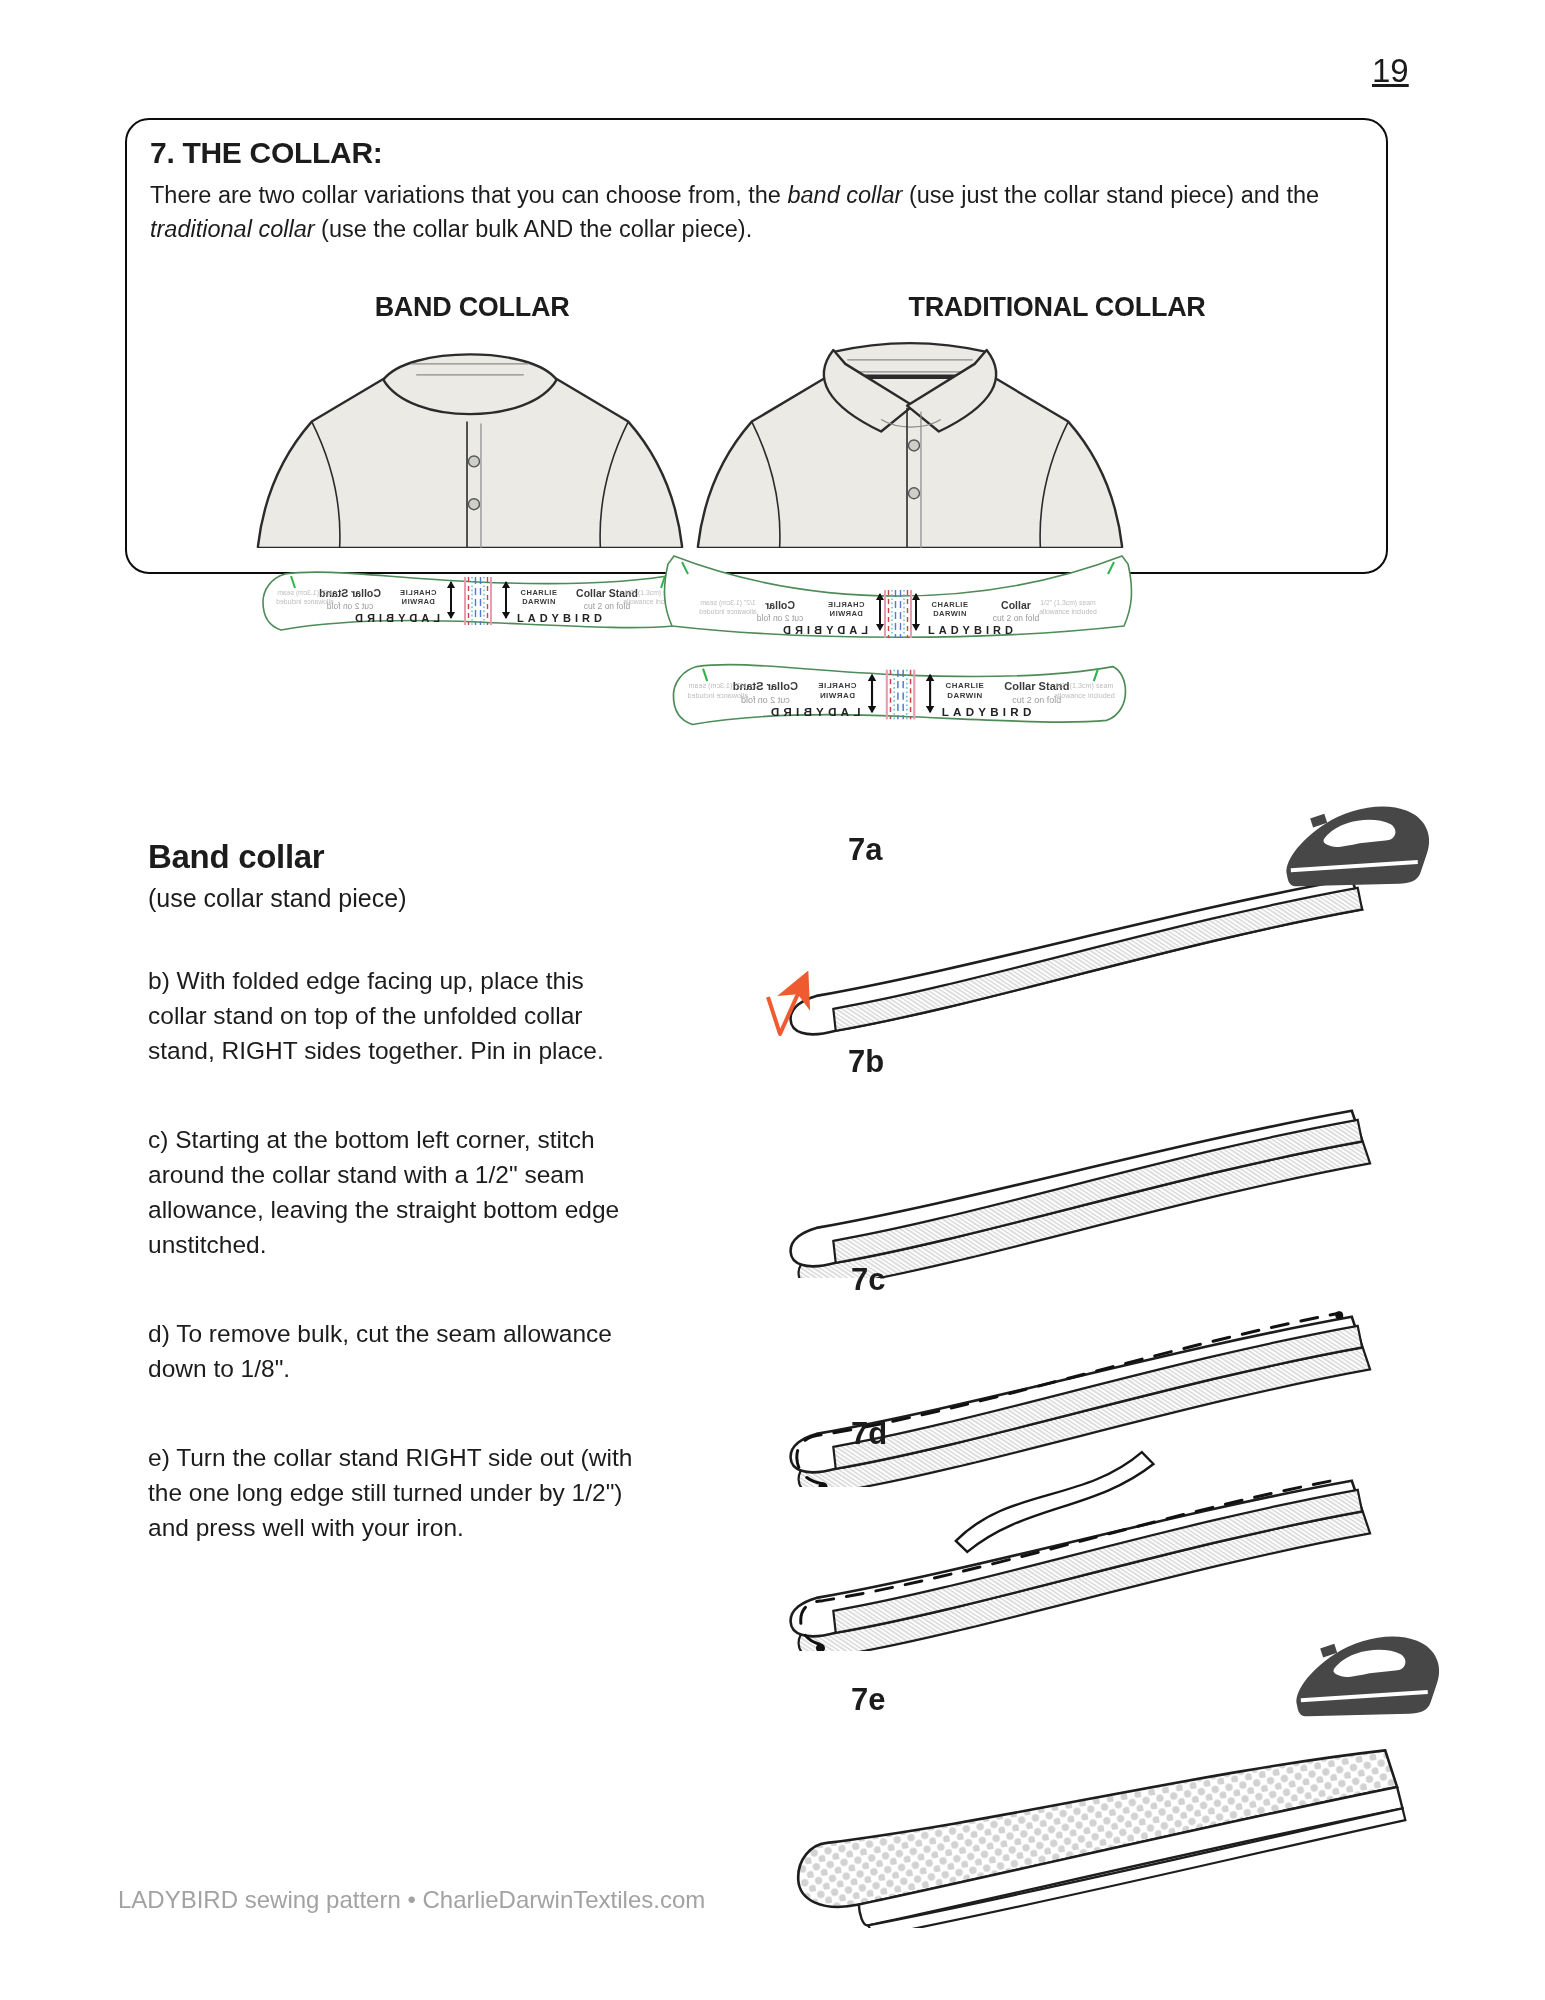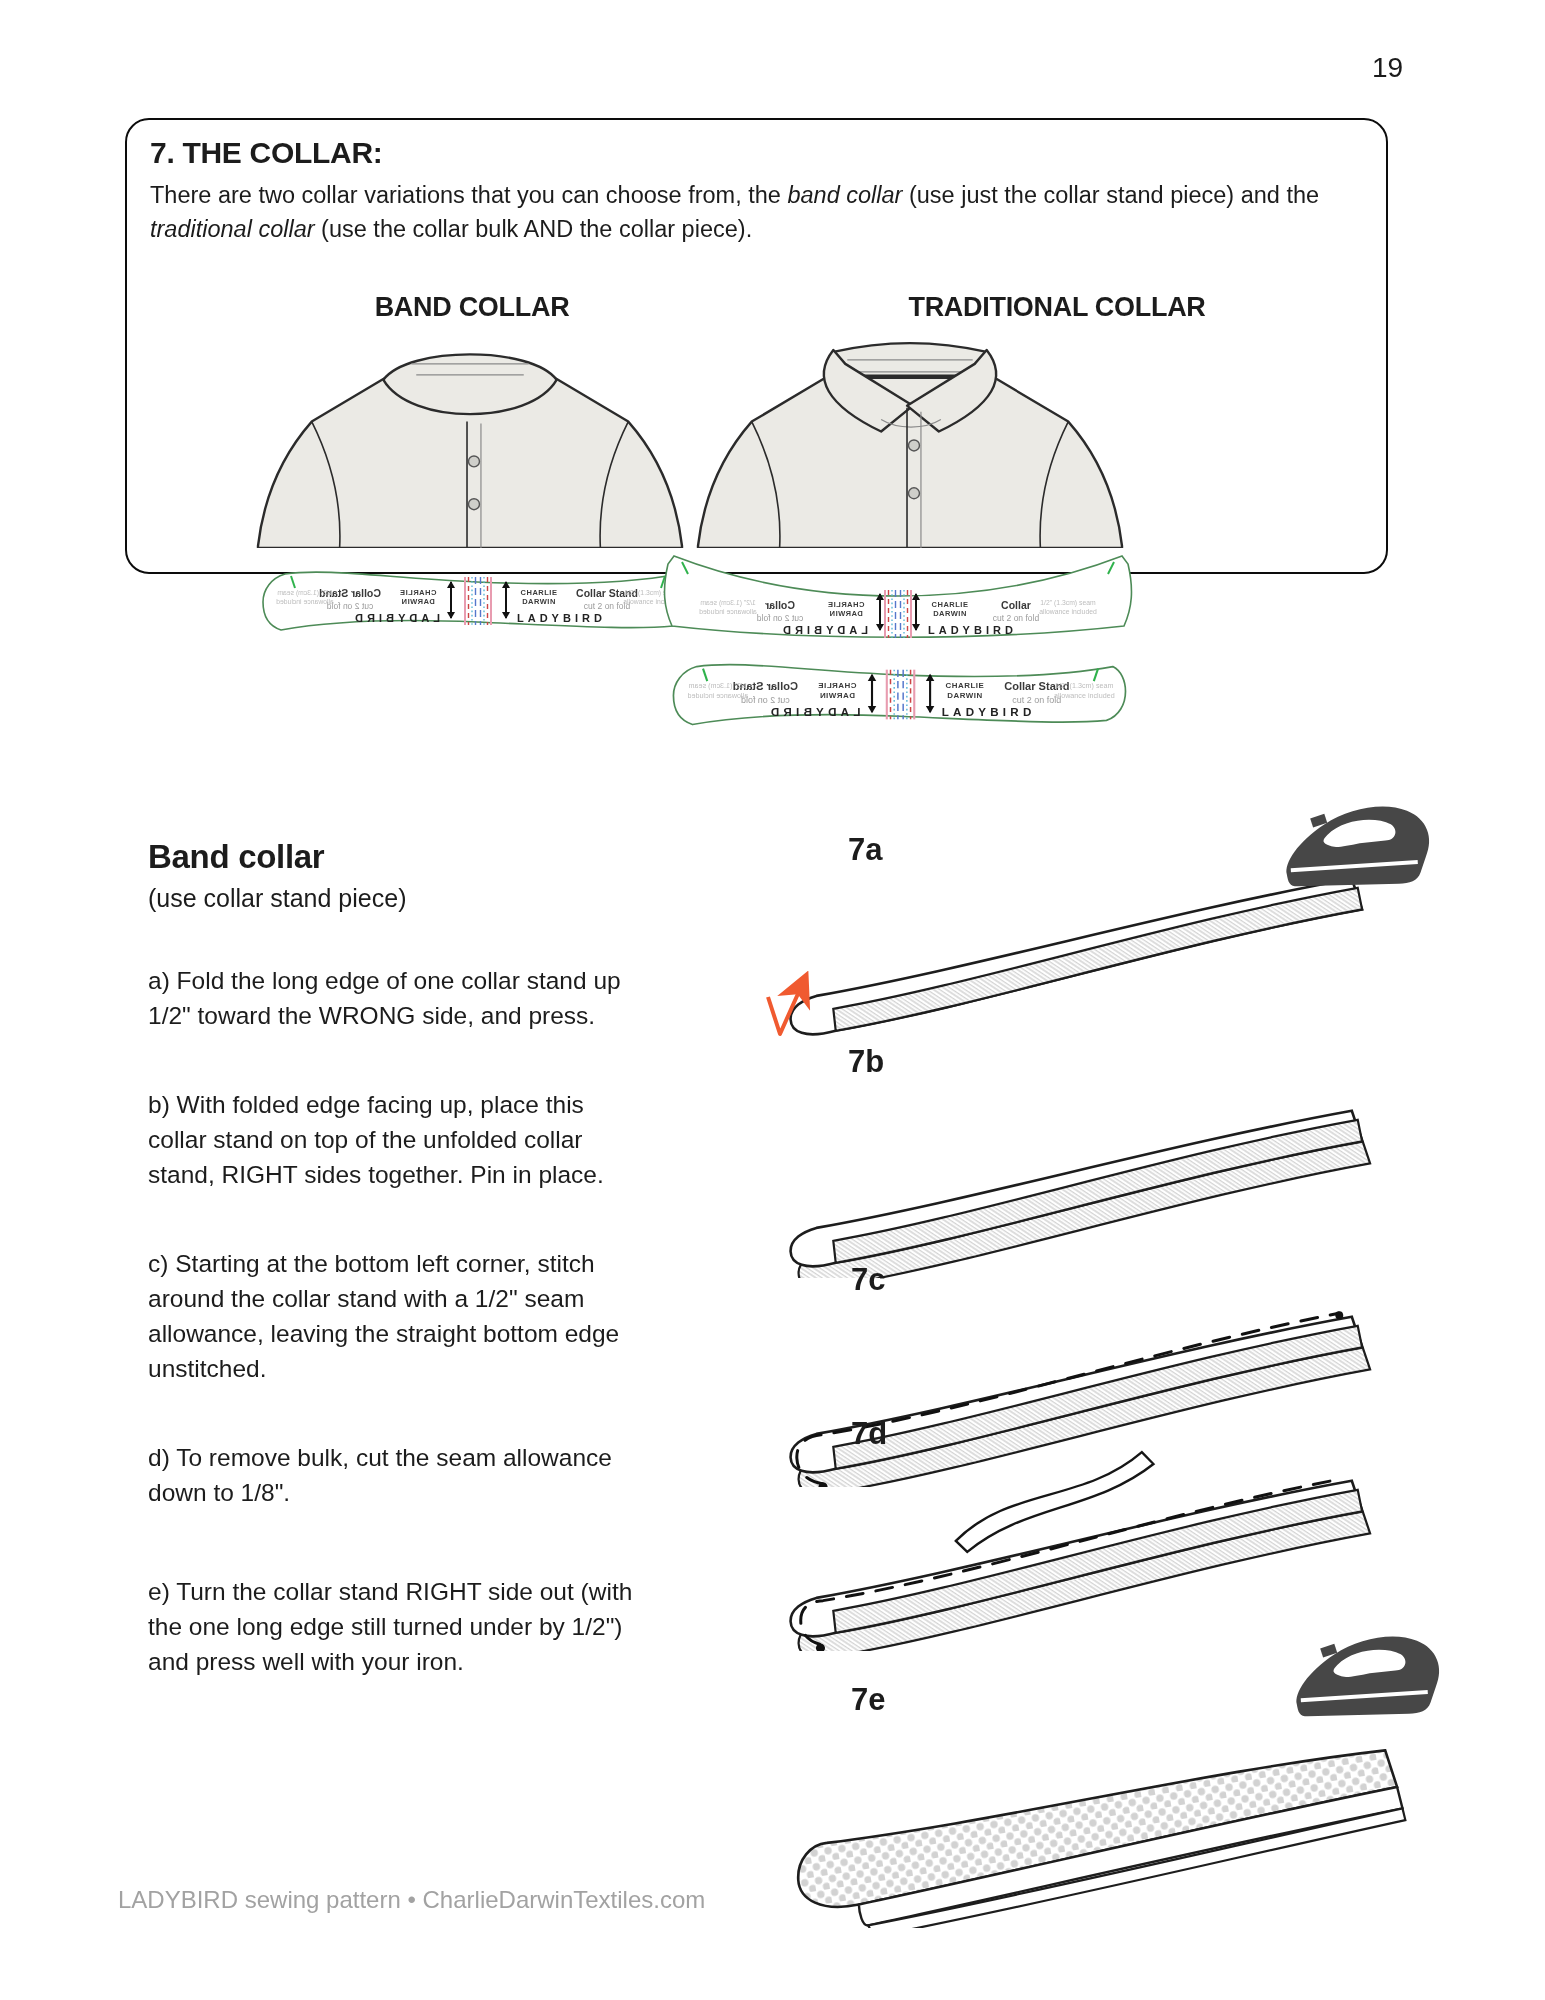"19" .page-number { font-size: 28px -> 33px; text-decoration: none -> underline }
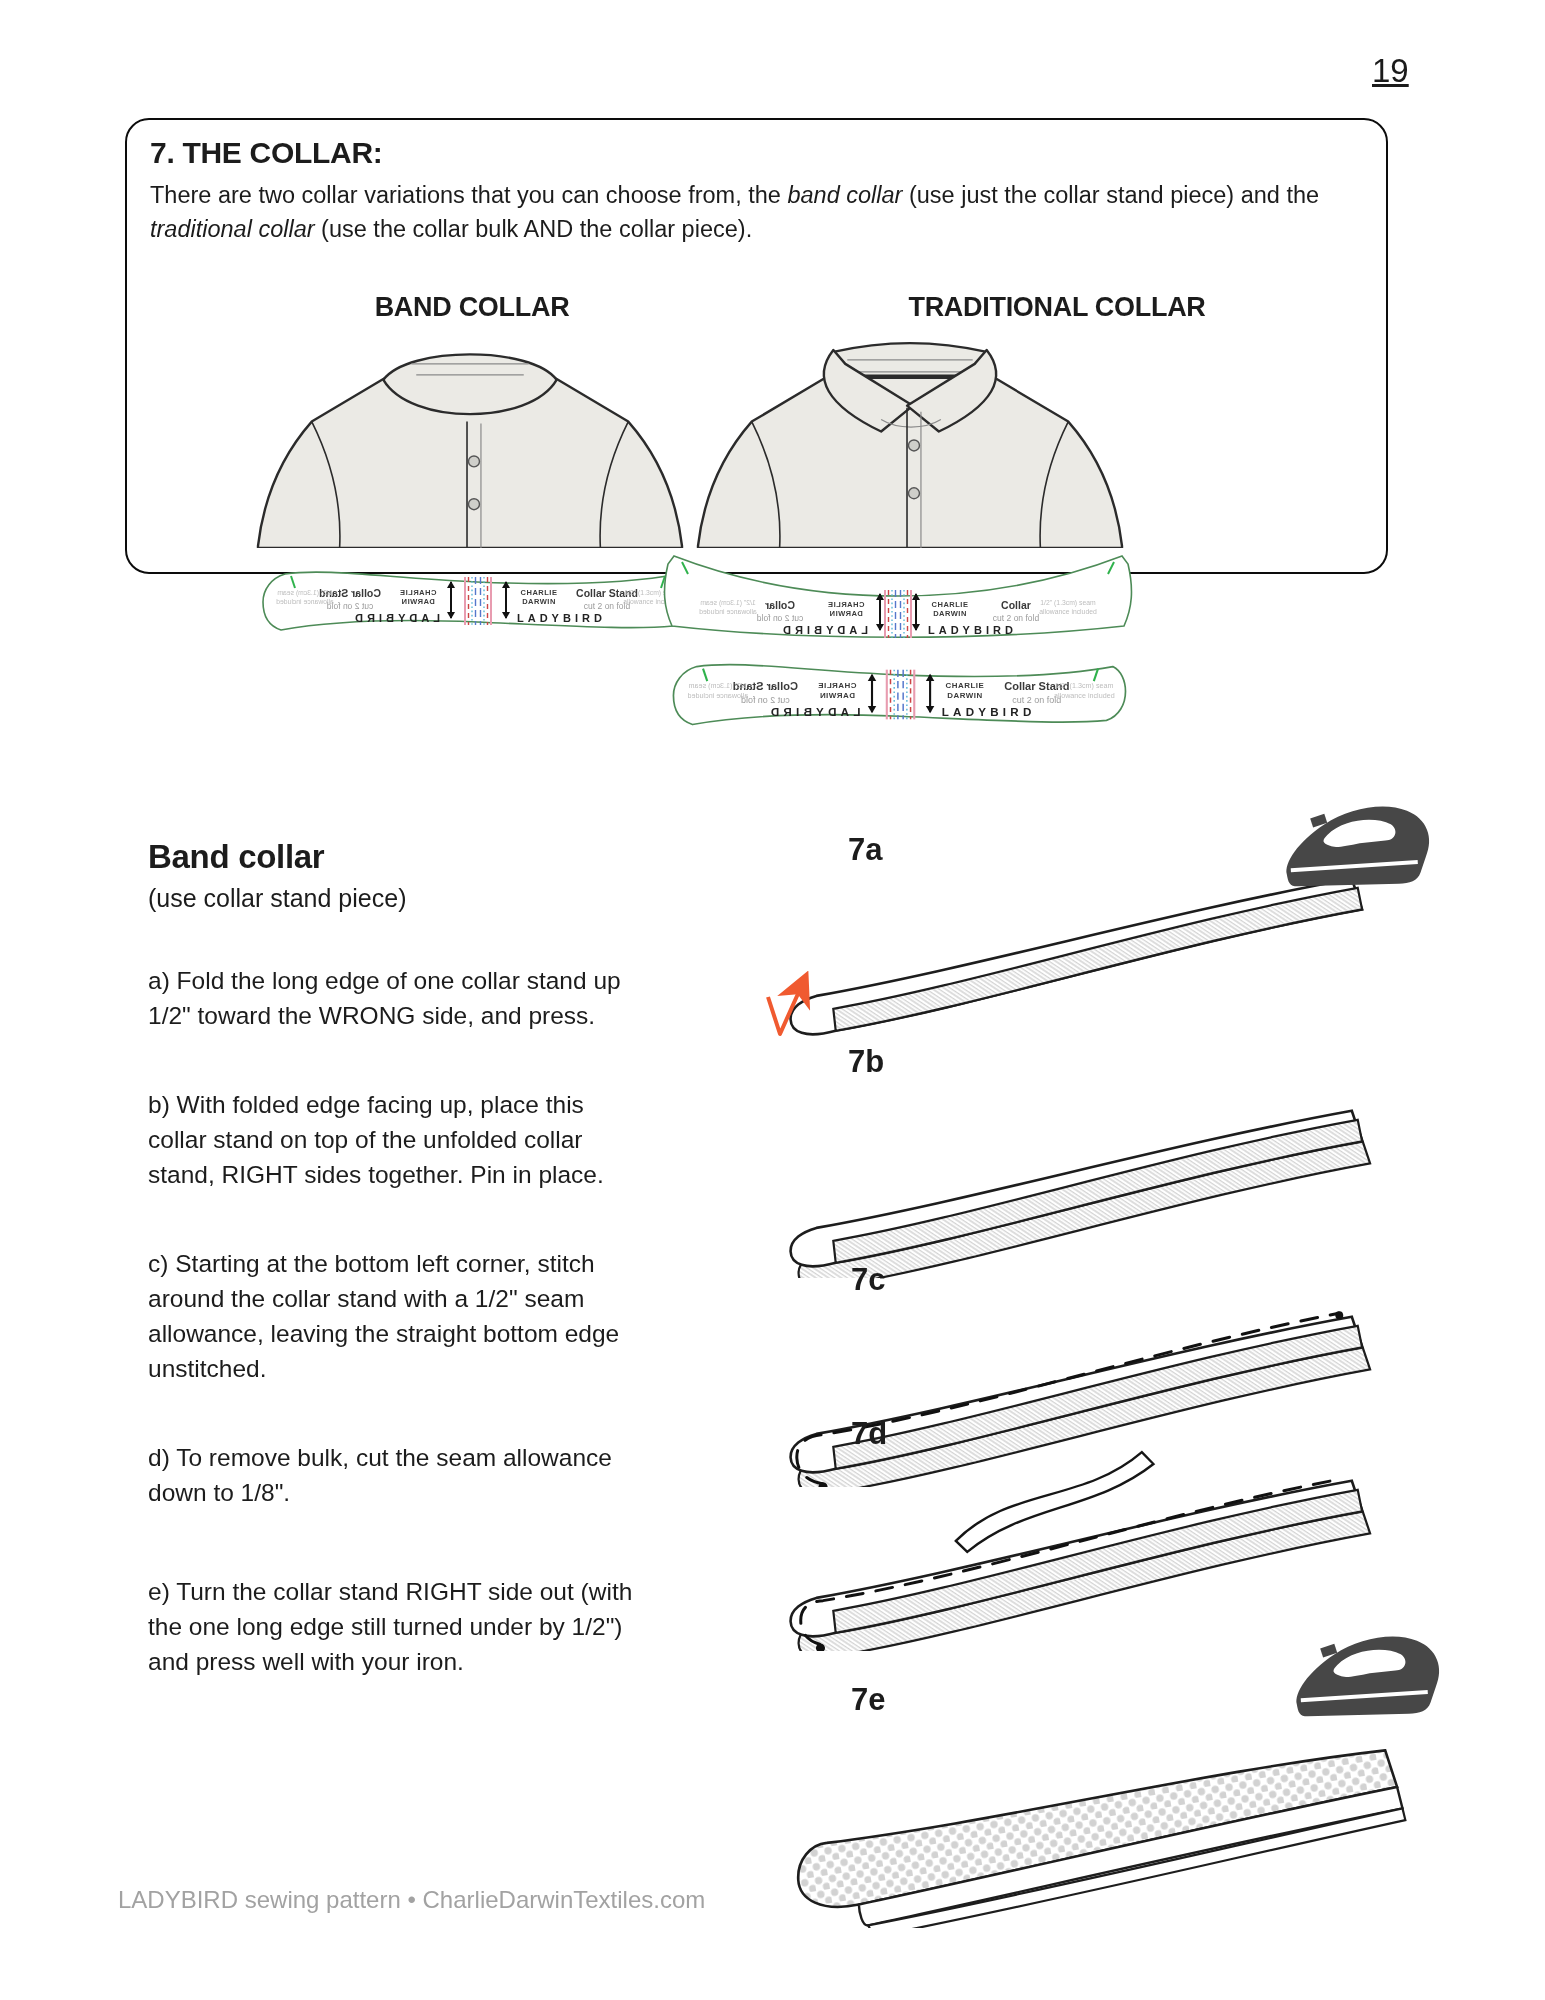"a) Fold the long edge" p.step { html: <p><span>a)</span><span> Fold the long edge of one collar stand up 1/2" toward the WRONG side, and press.</span></p> -> none }
